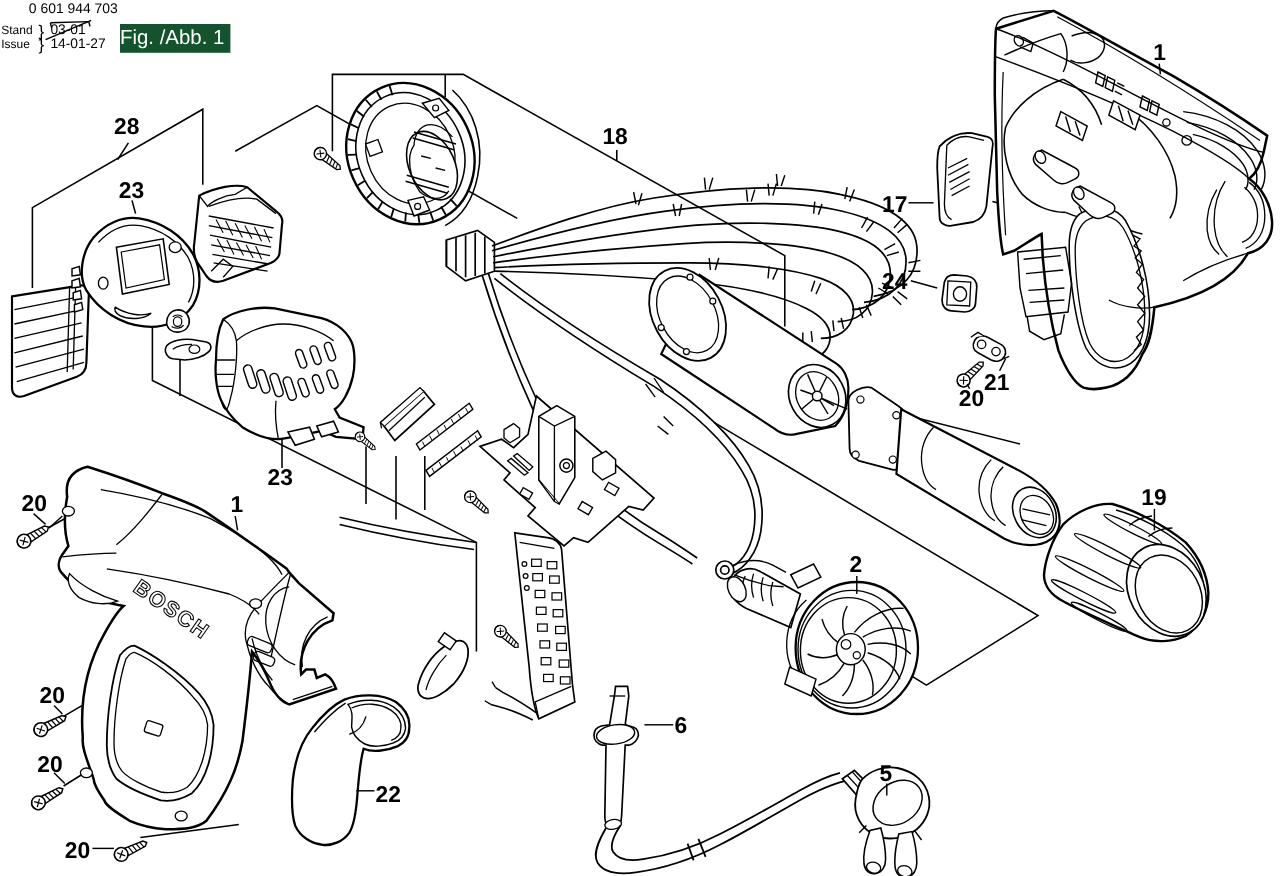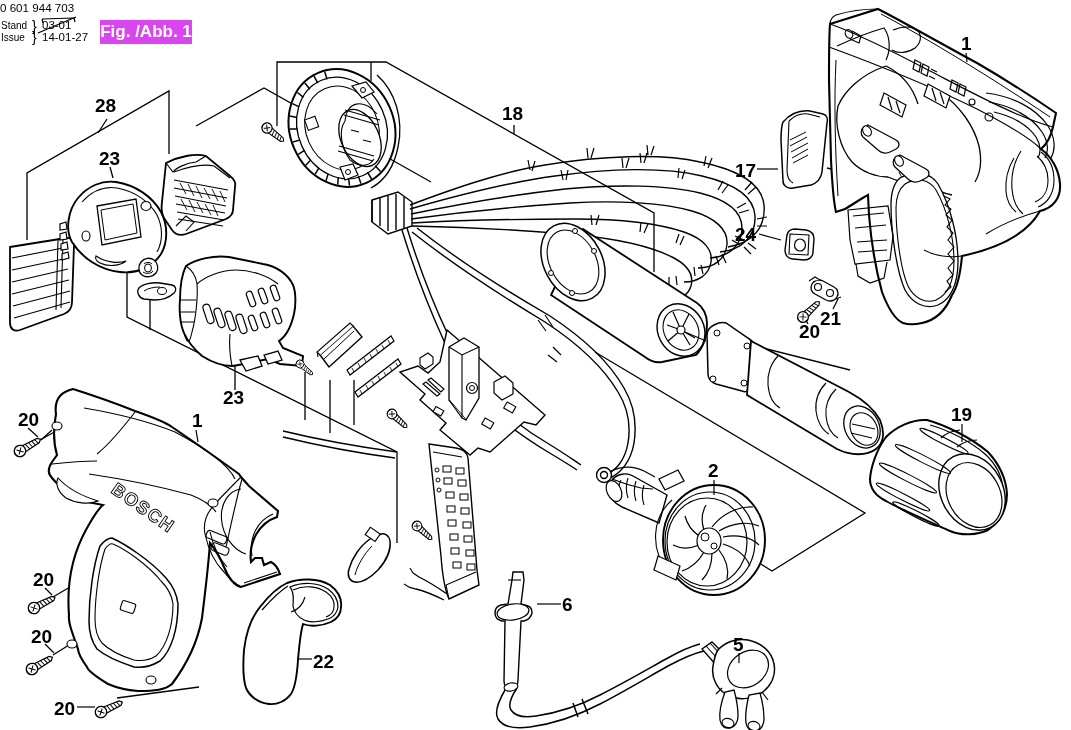"0 601 944 703" div { padding-left: none -> 24px }
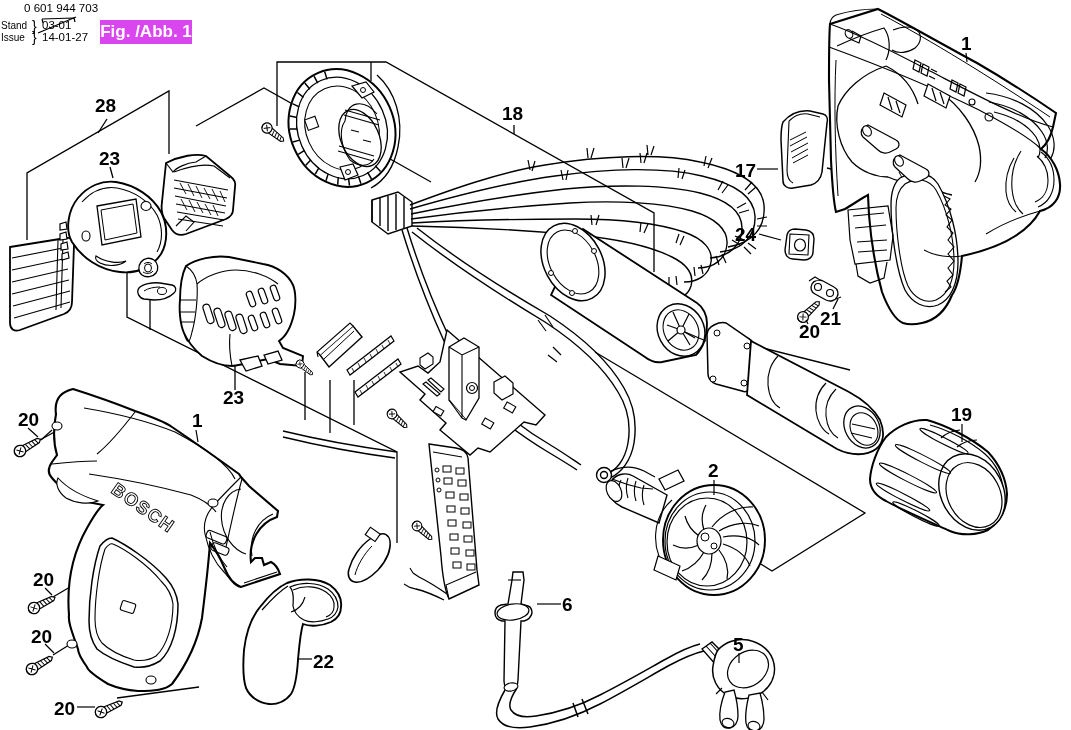"Fig. /Abb. 1" div { background: #d946ef -> #14532d; font-weight: bold -> normal; text-align: center -> none }
